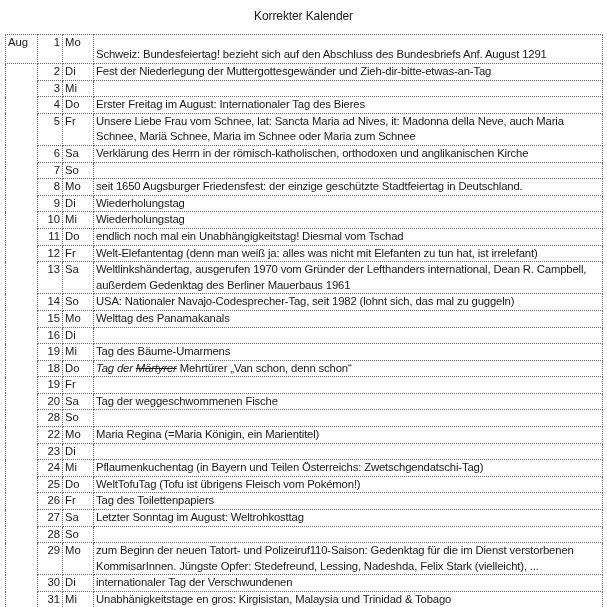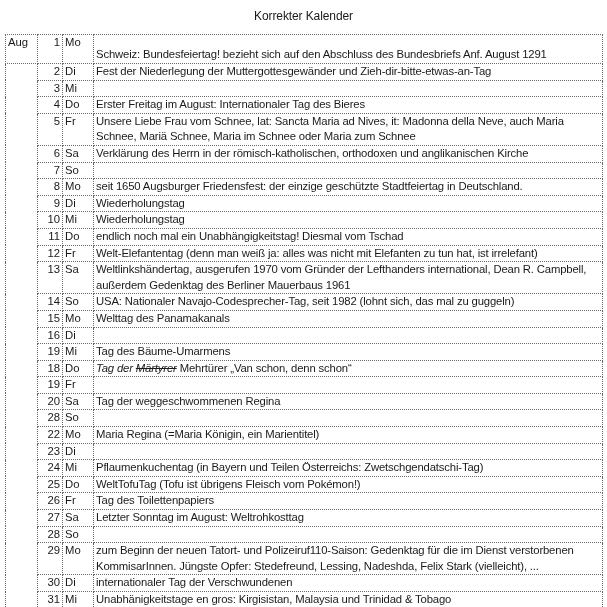"Tag der weggeschwommenen Regina" td.text { text: Regina -> Fische }
